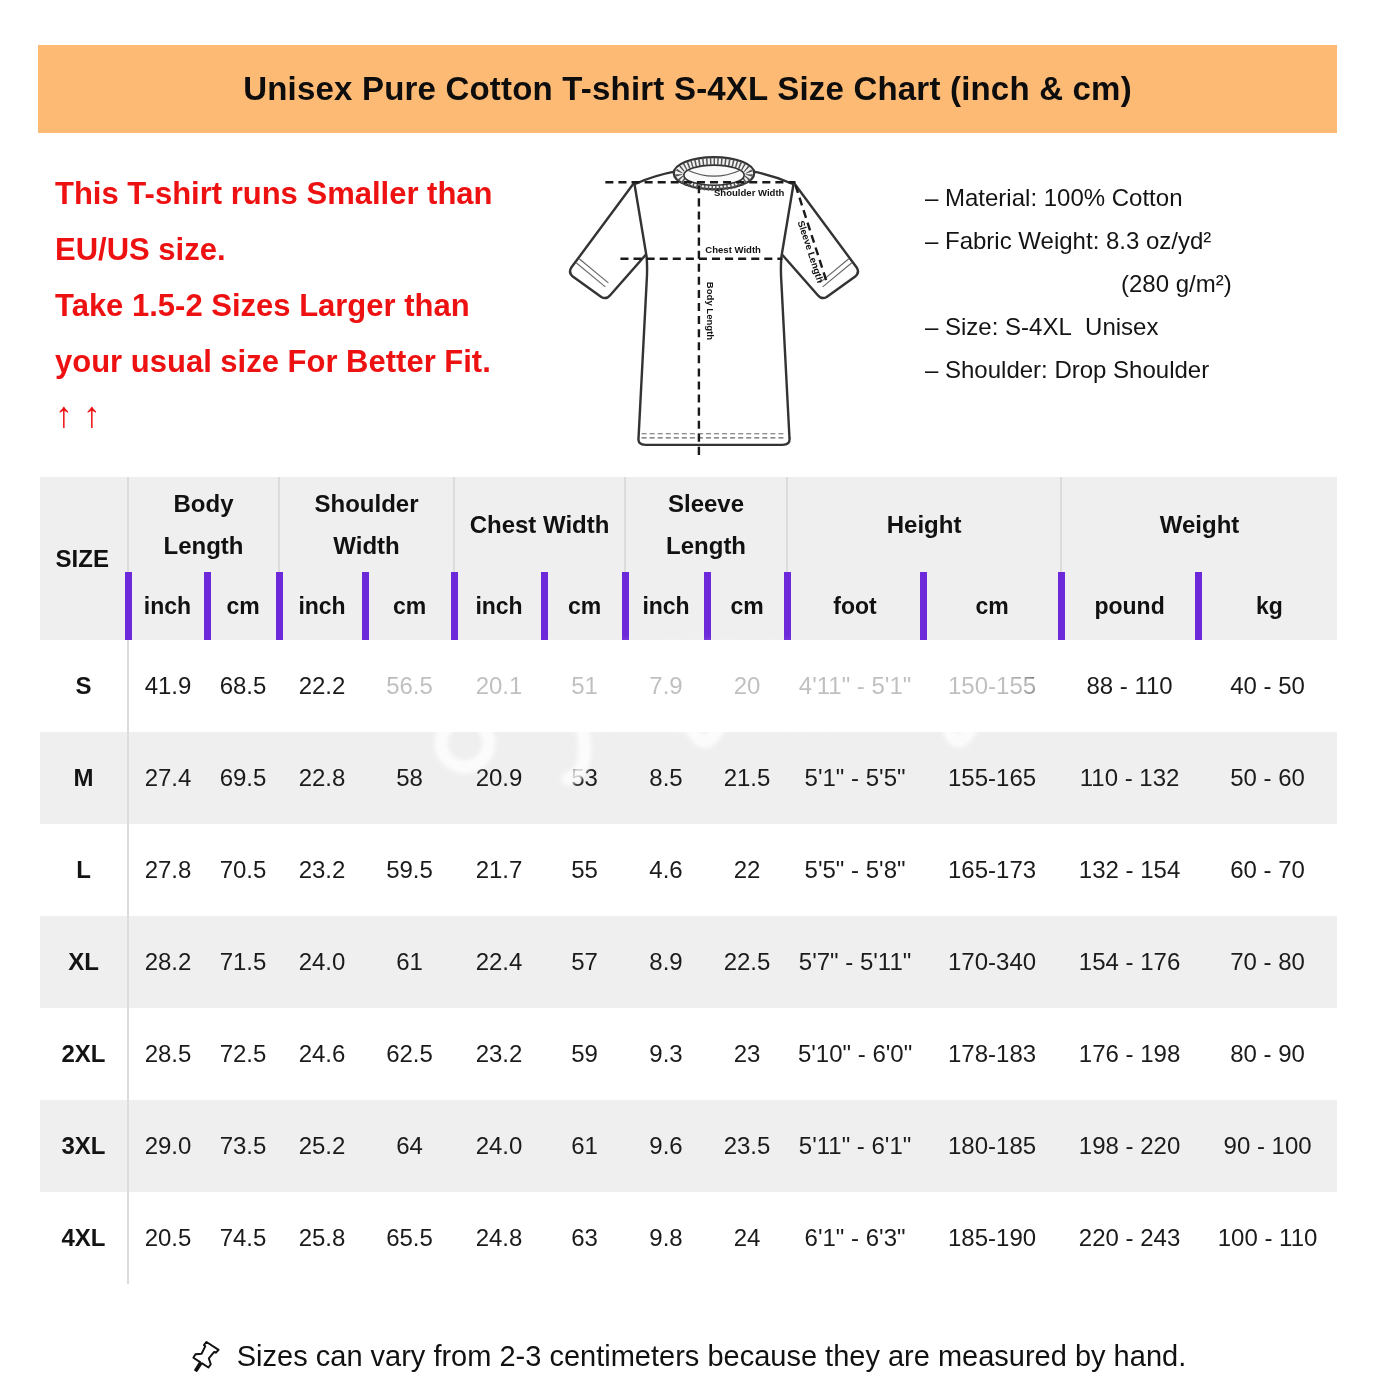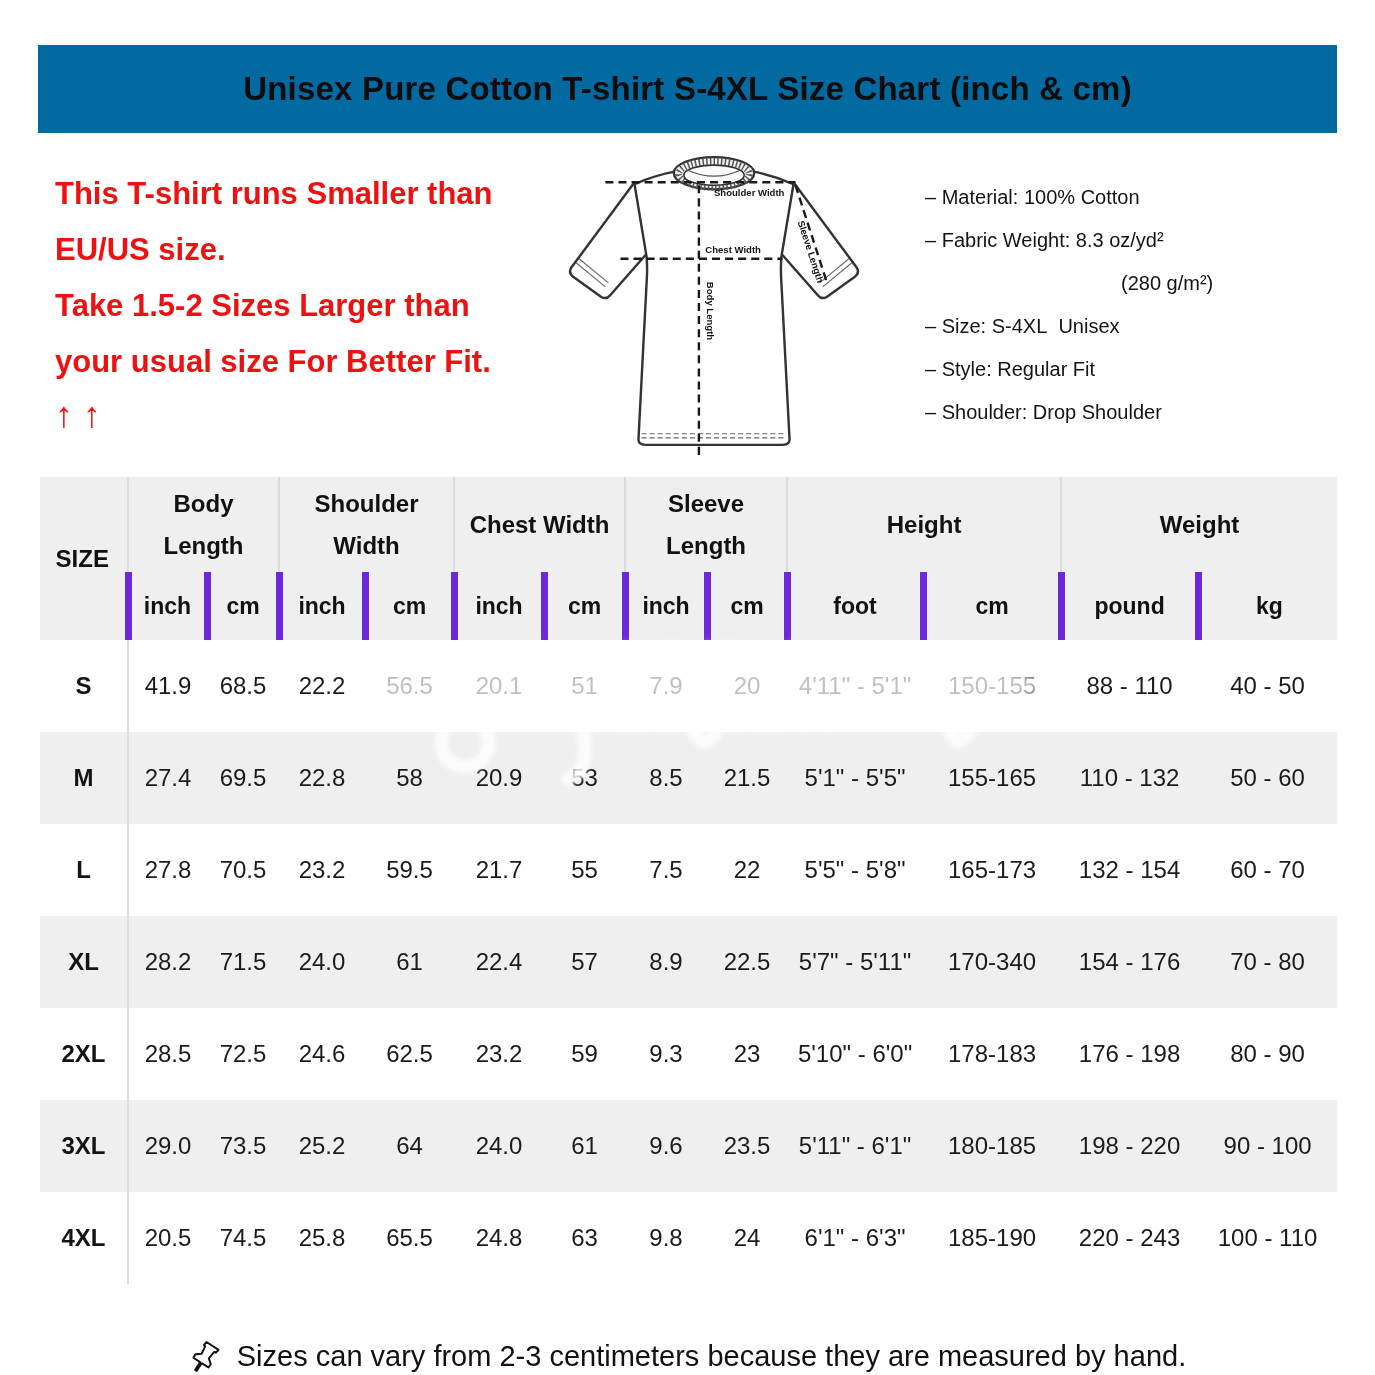"Unisex Pure Cotton T-shirt S-4XL" .banner { background: #0369a1 -> #fdba74 }
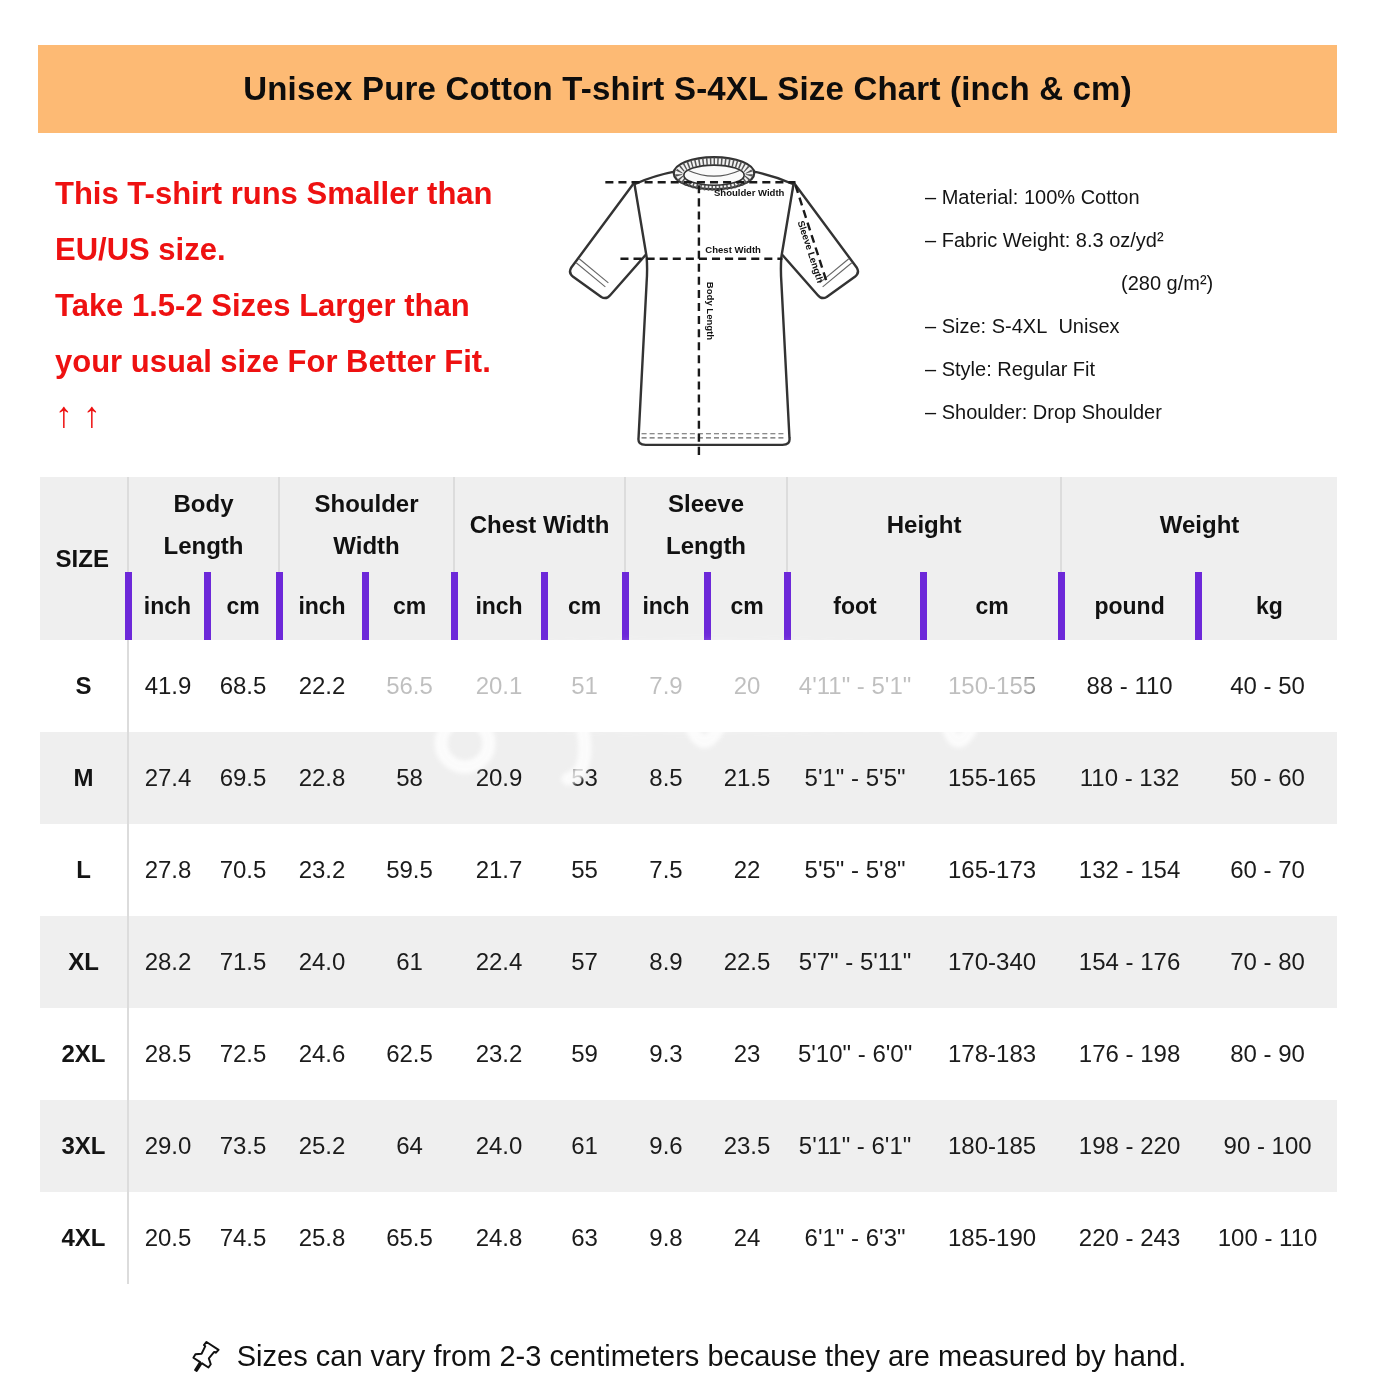"– Material: 100% Cotton" .details li { font-size: 20px -> 24px }
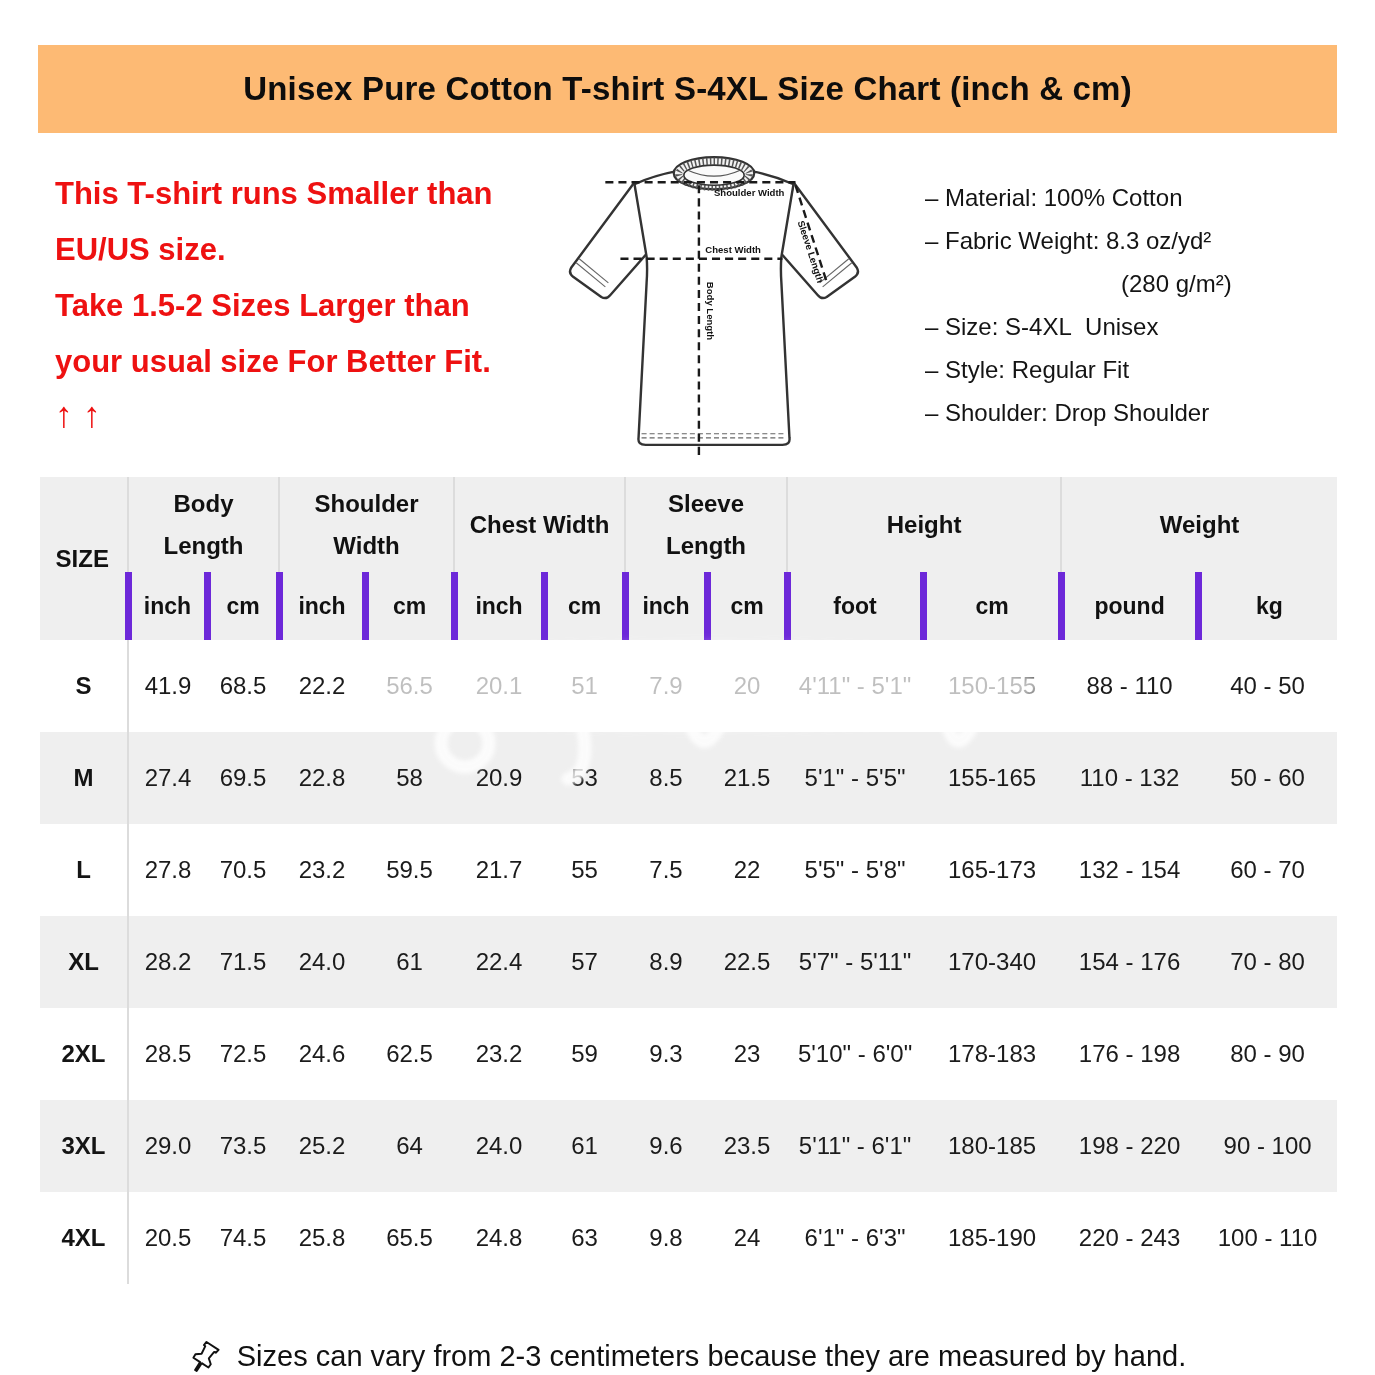"– Style: Regular Fit" li { html: <li>– Style: Regular Fit</li> -> none }
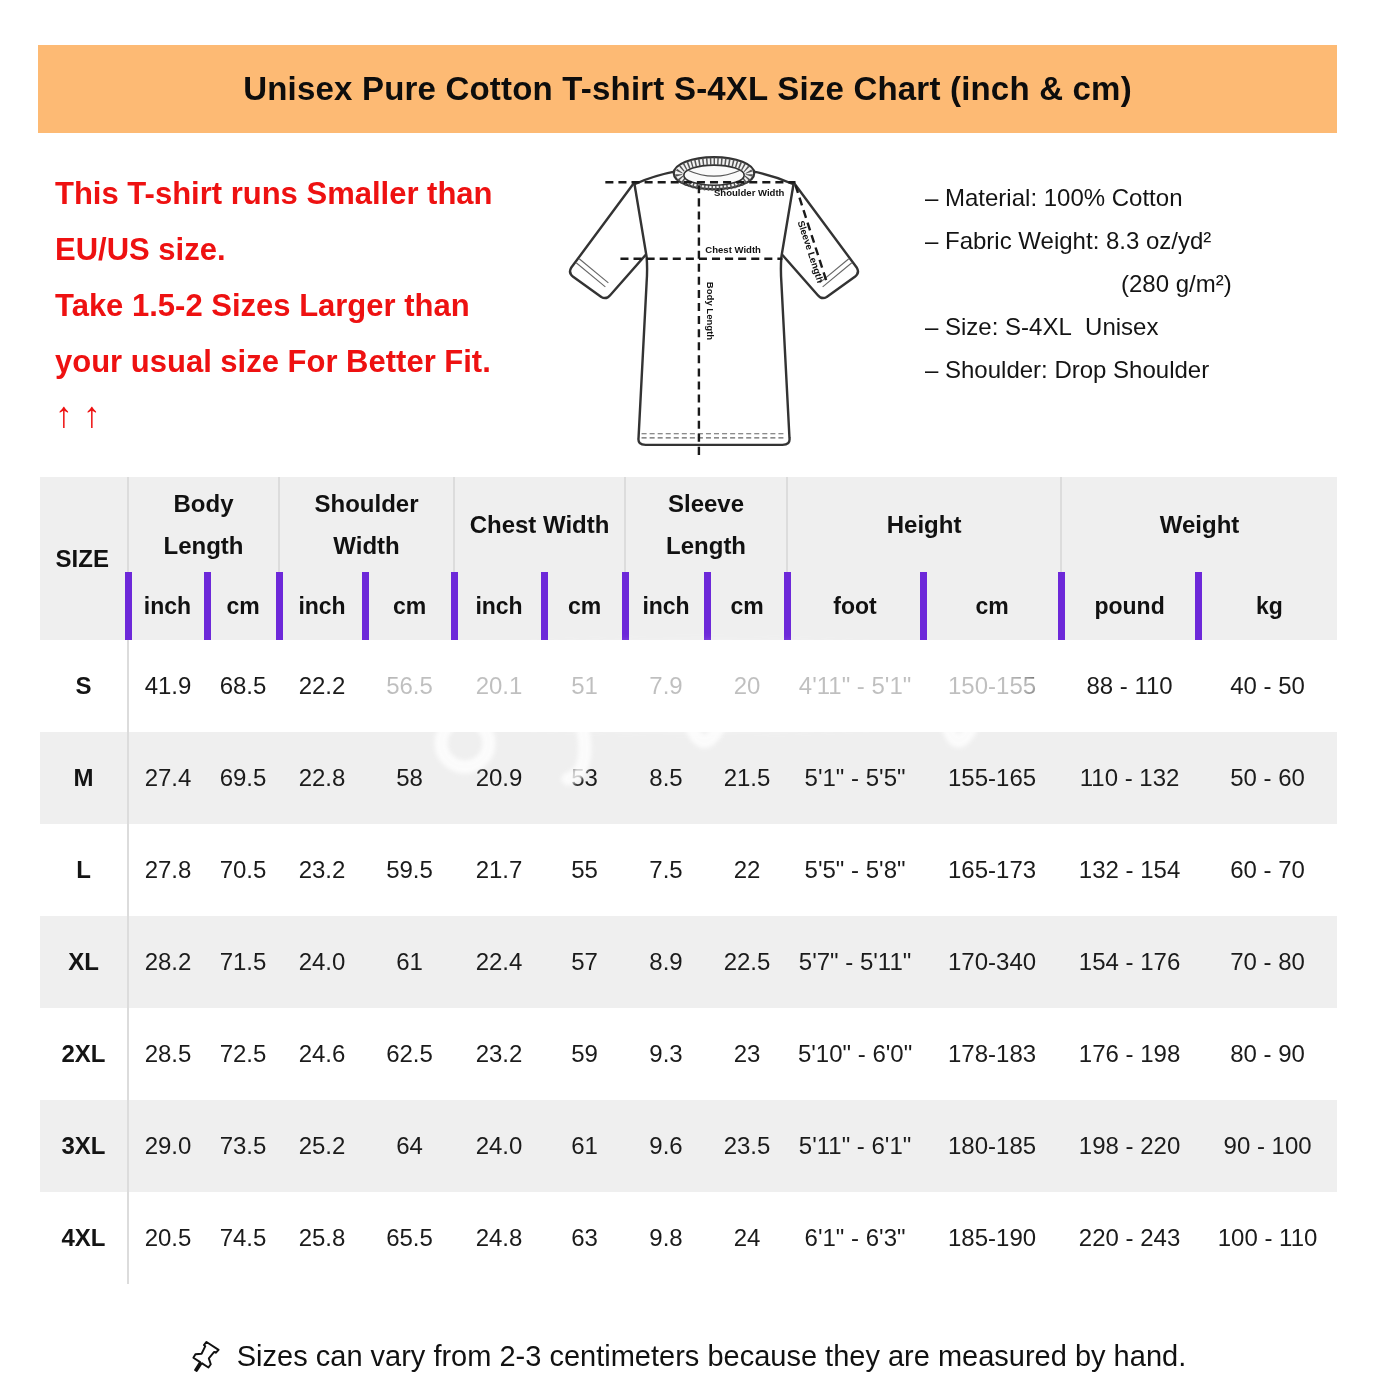"7.5" td { text: 7.5 -> 4.6 }
